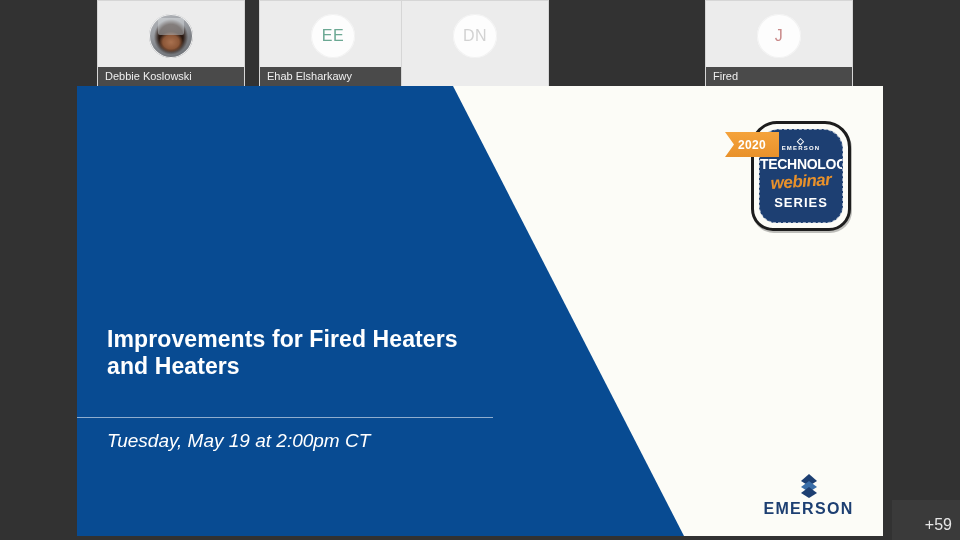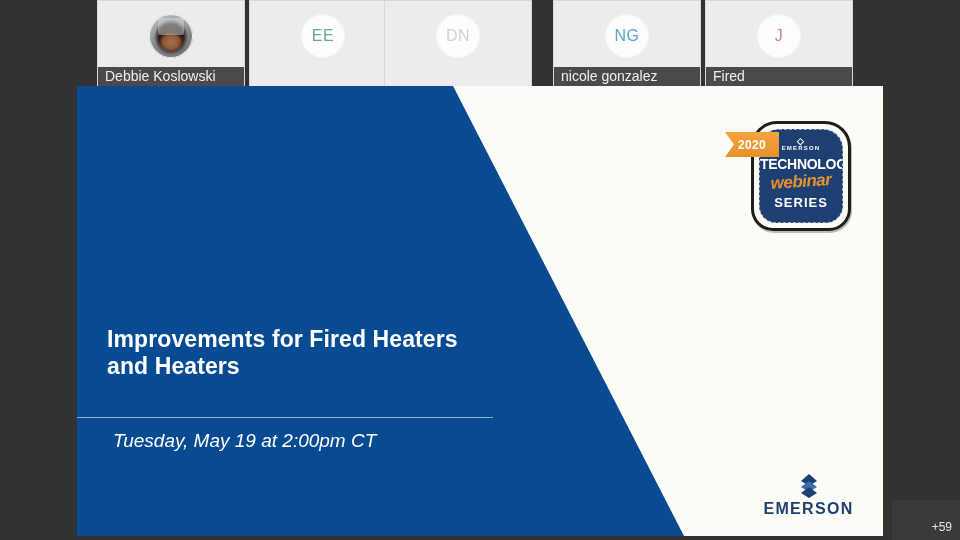"EE" .tile.t1 { left: 152px -> 162px }
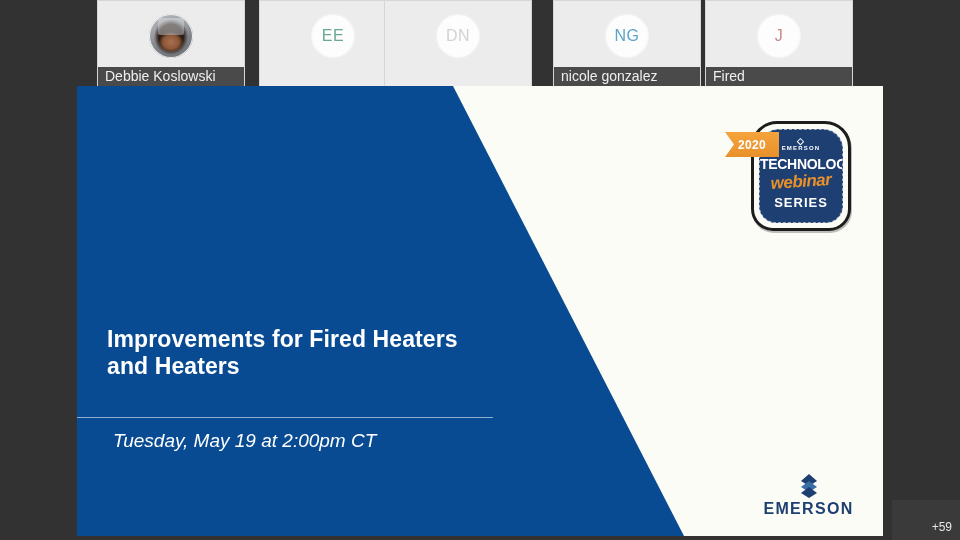"DN" .tile.t2 { left: 287px -> 304px }
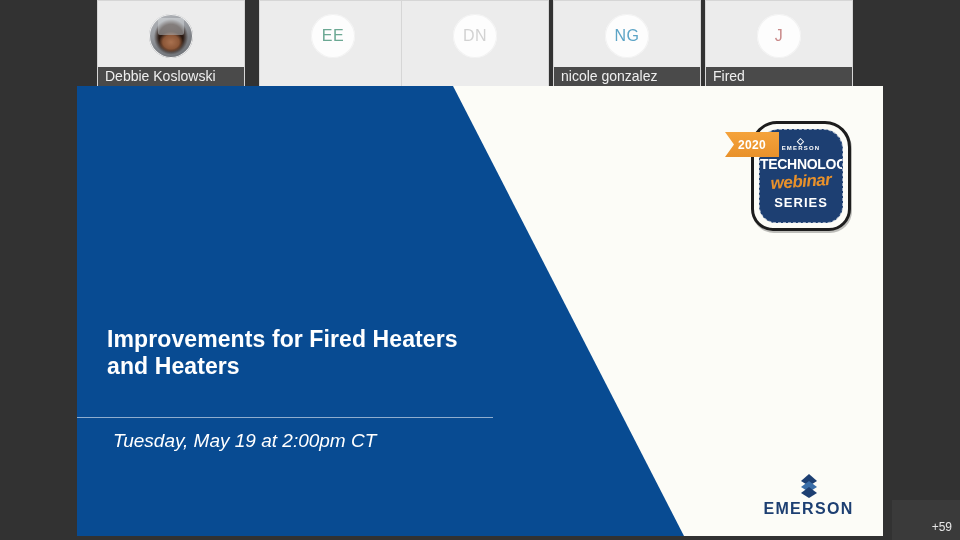"NG" div.tile { html: <div> <div>NG</div> <div>nicole gonzalez</div> </div> -> none }
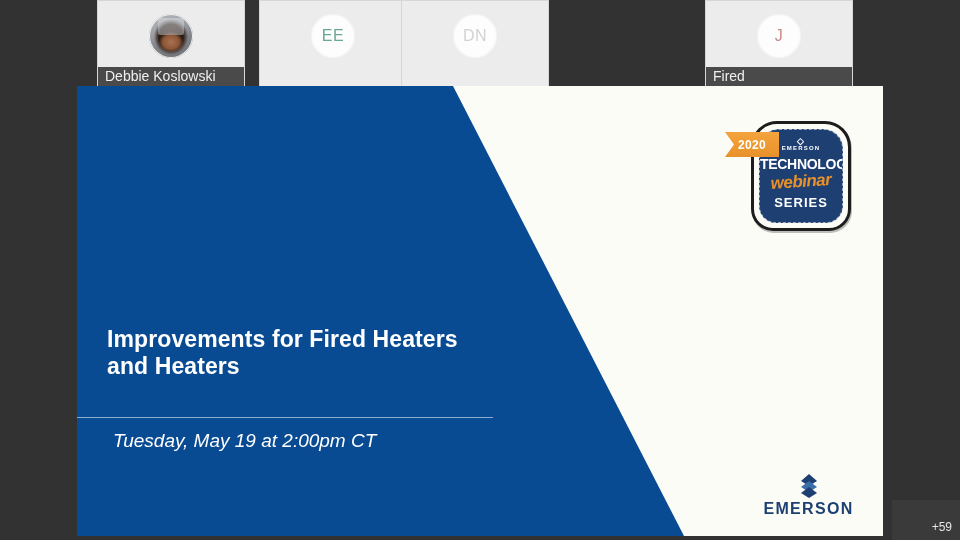"Debbie Koslowski" .namebar { font-size: 14px -> 11px }
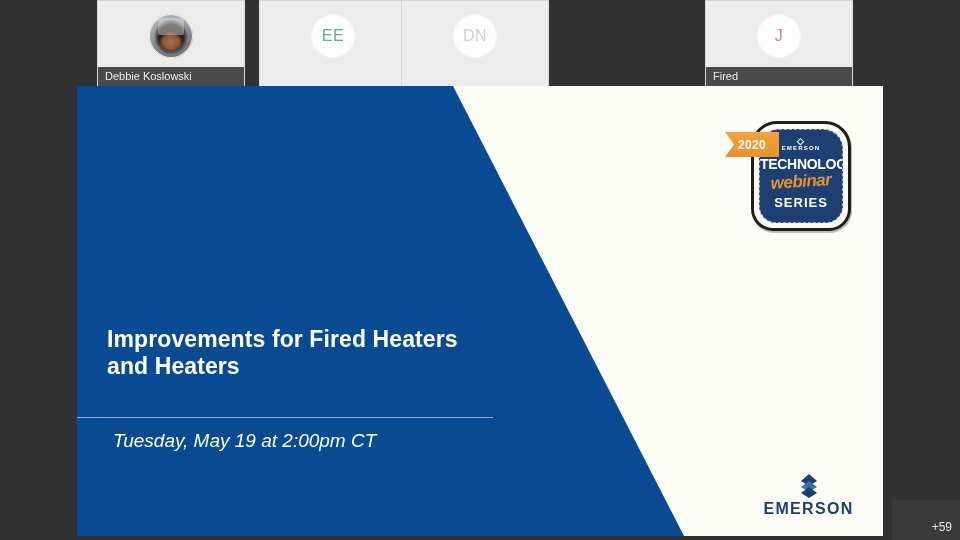"Ehab Elsharkawy" div.namebar { html: none -> <div>Ehab Elsharkawy</div> }
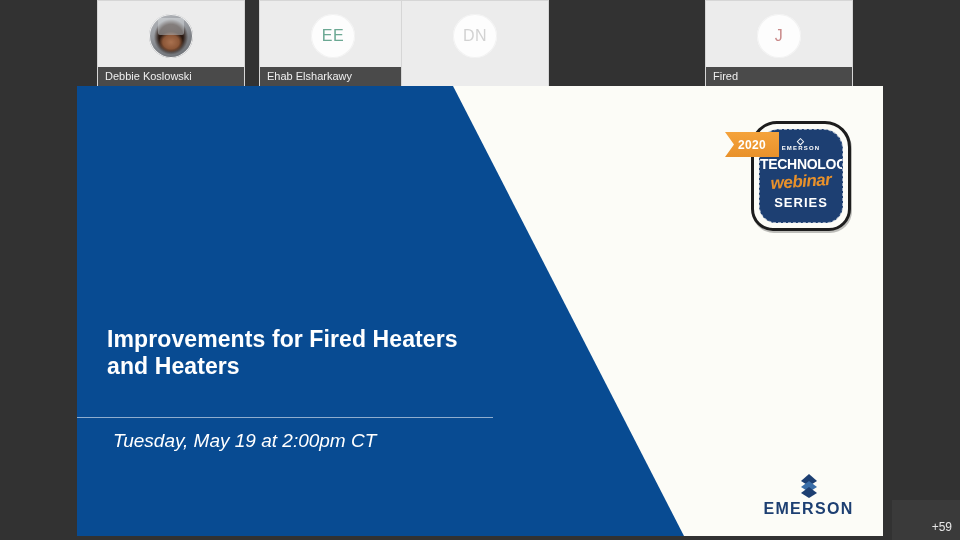"Tuesday, May 19 at 2:00pm" .subtitle { left: 36px -> 30px }
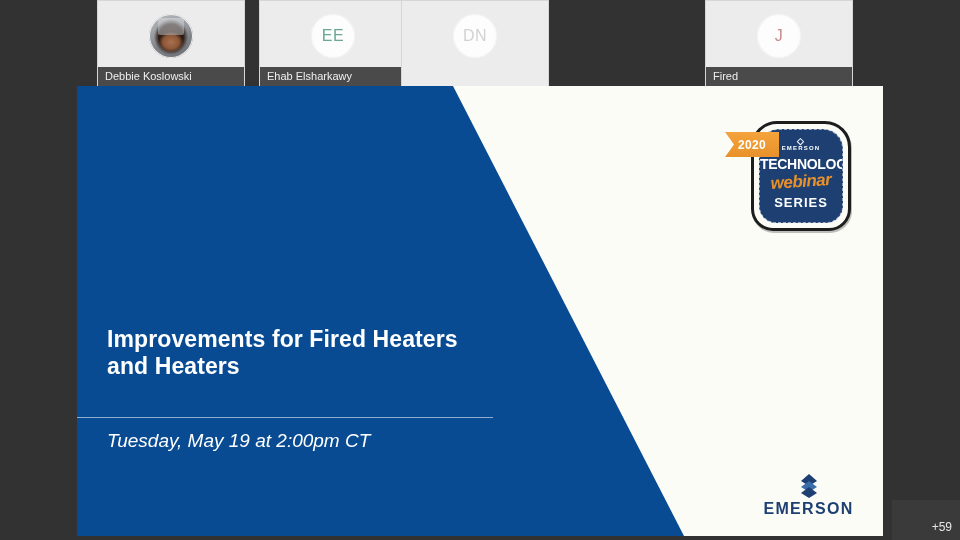"+59" .more-count { font-size: 12px -> 16px }
